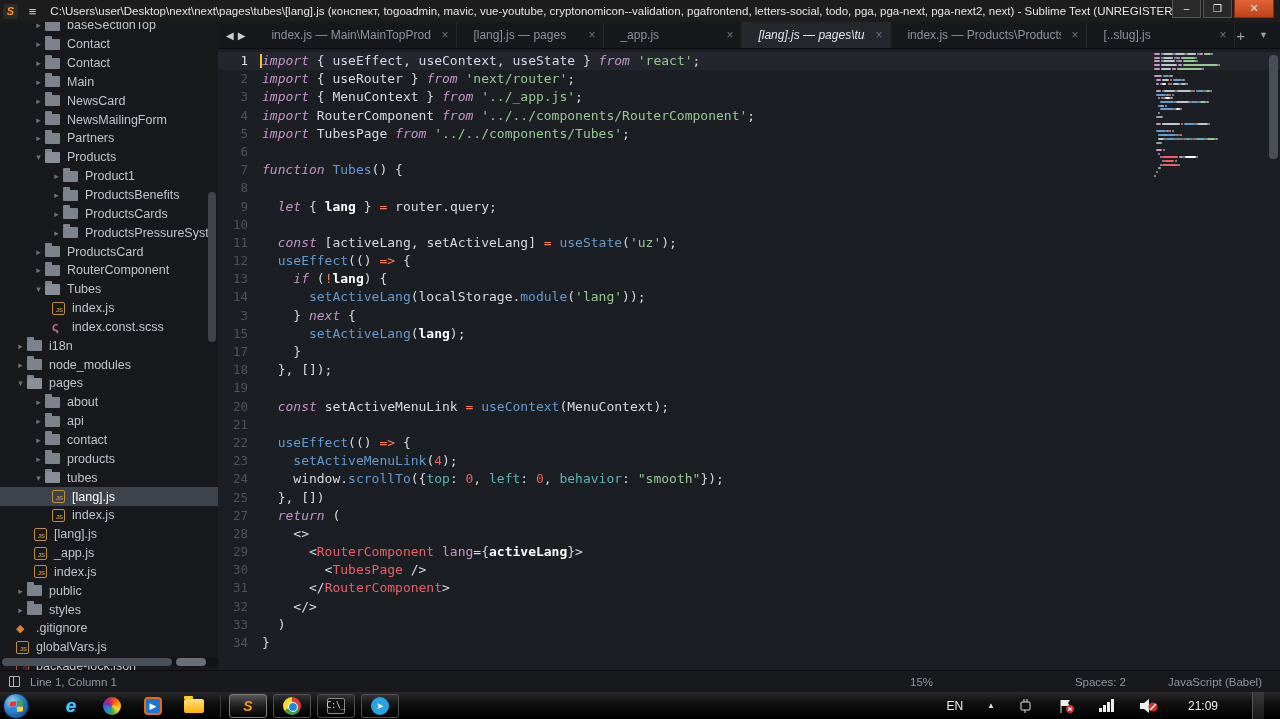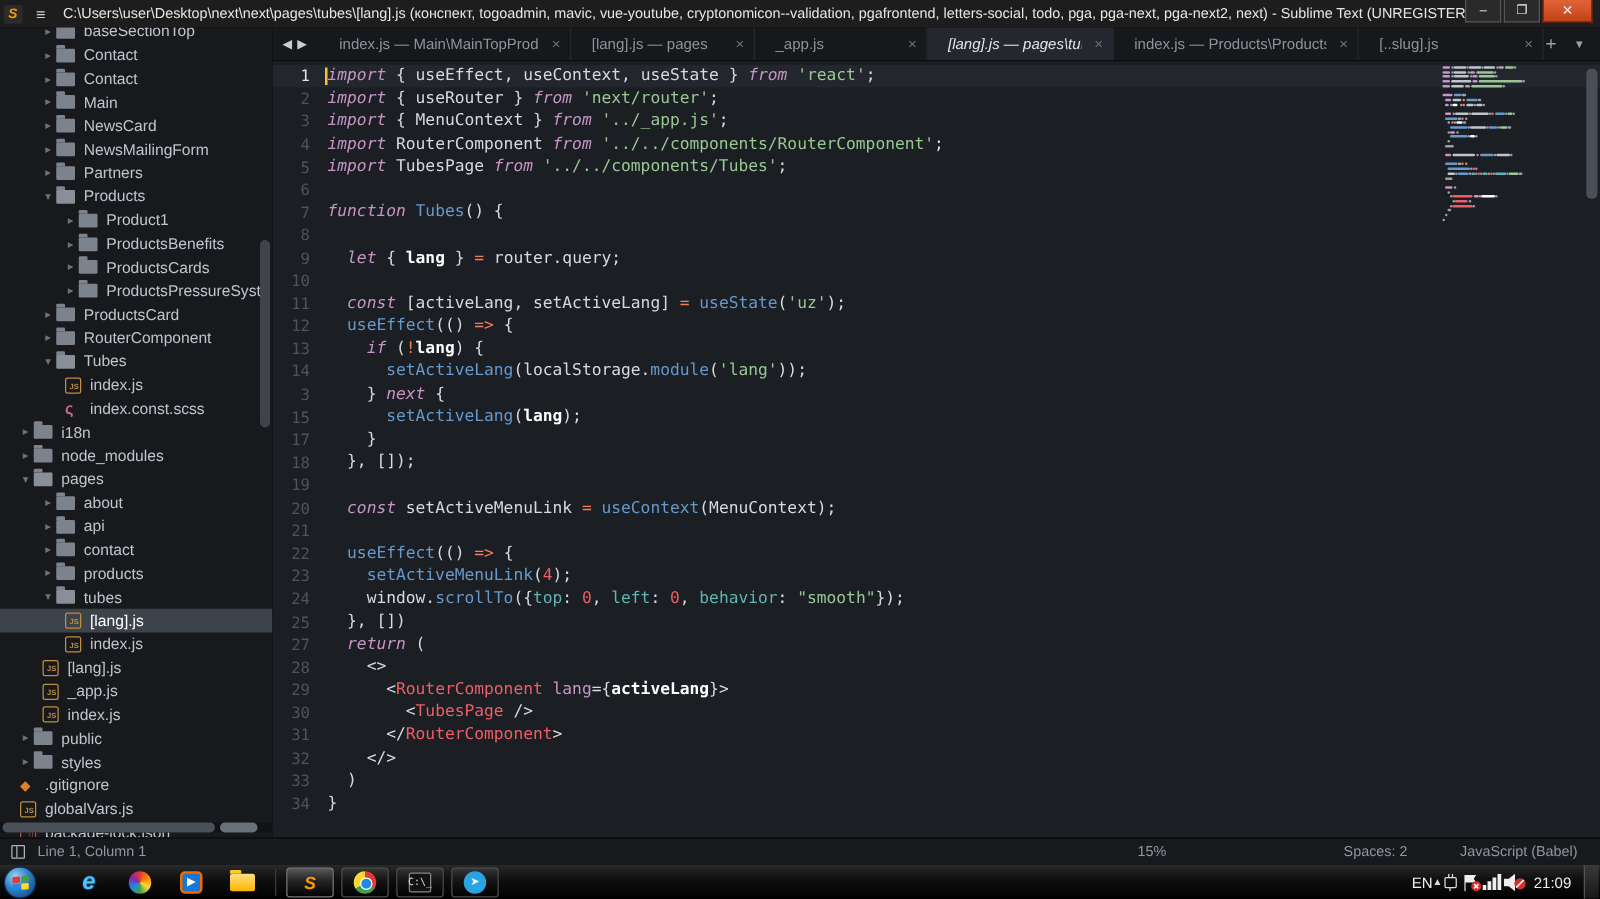"EN" .tray { gap: 0 -> 24px; padding-right: 1px -> 16px }
